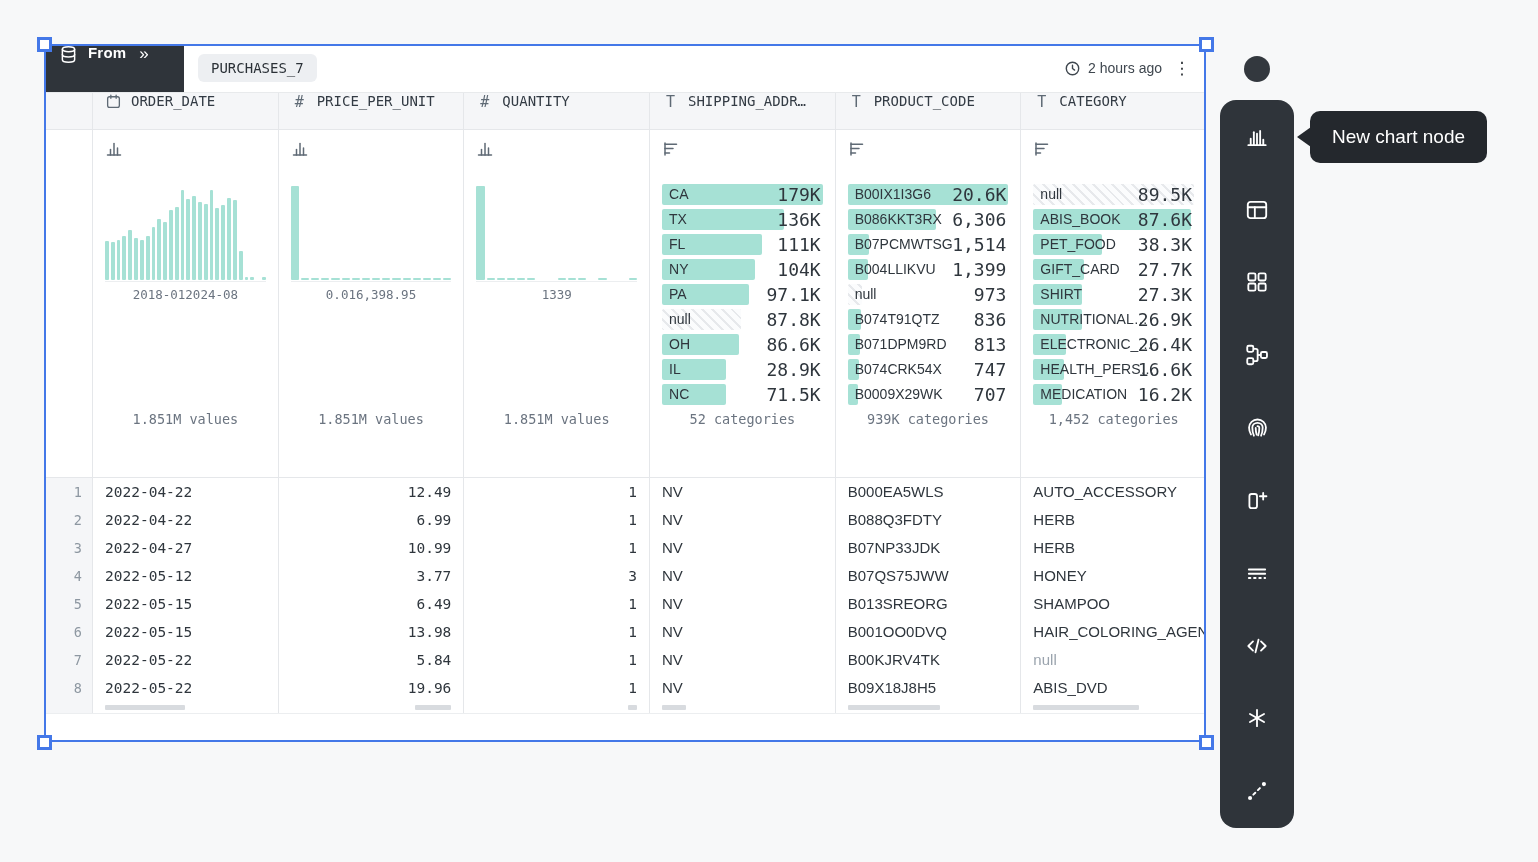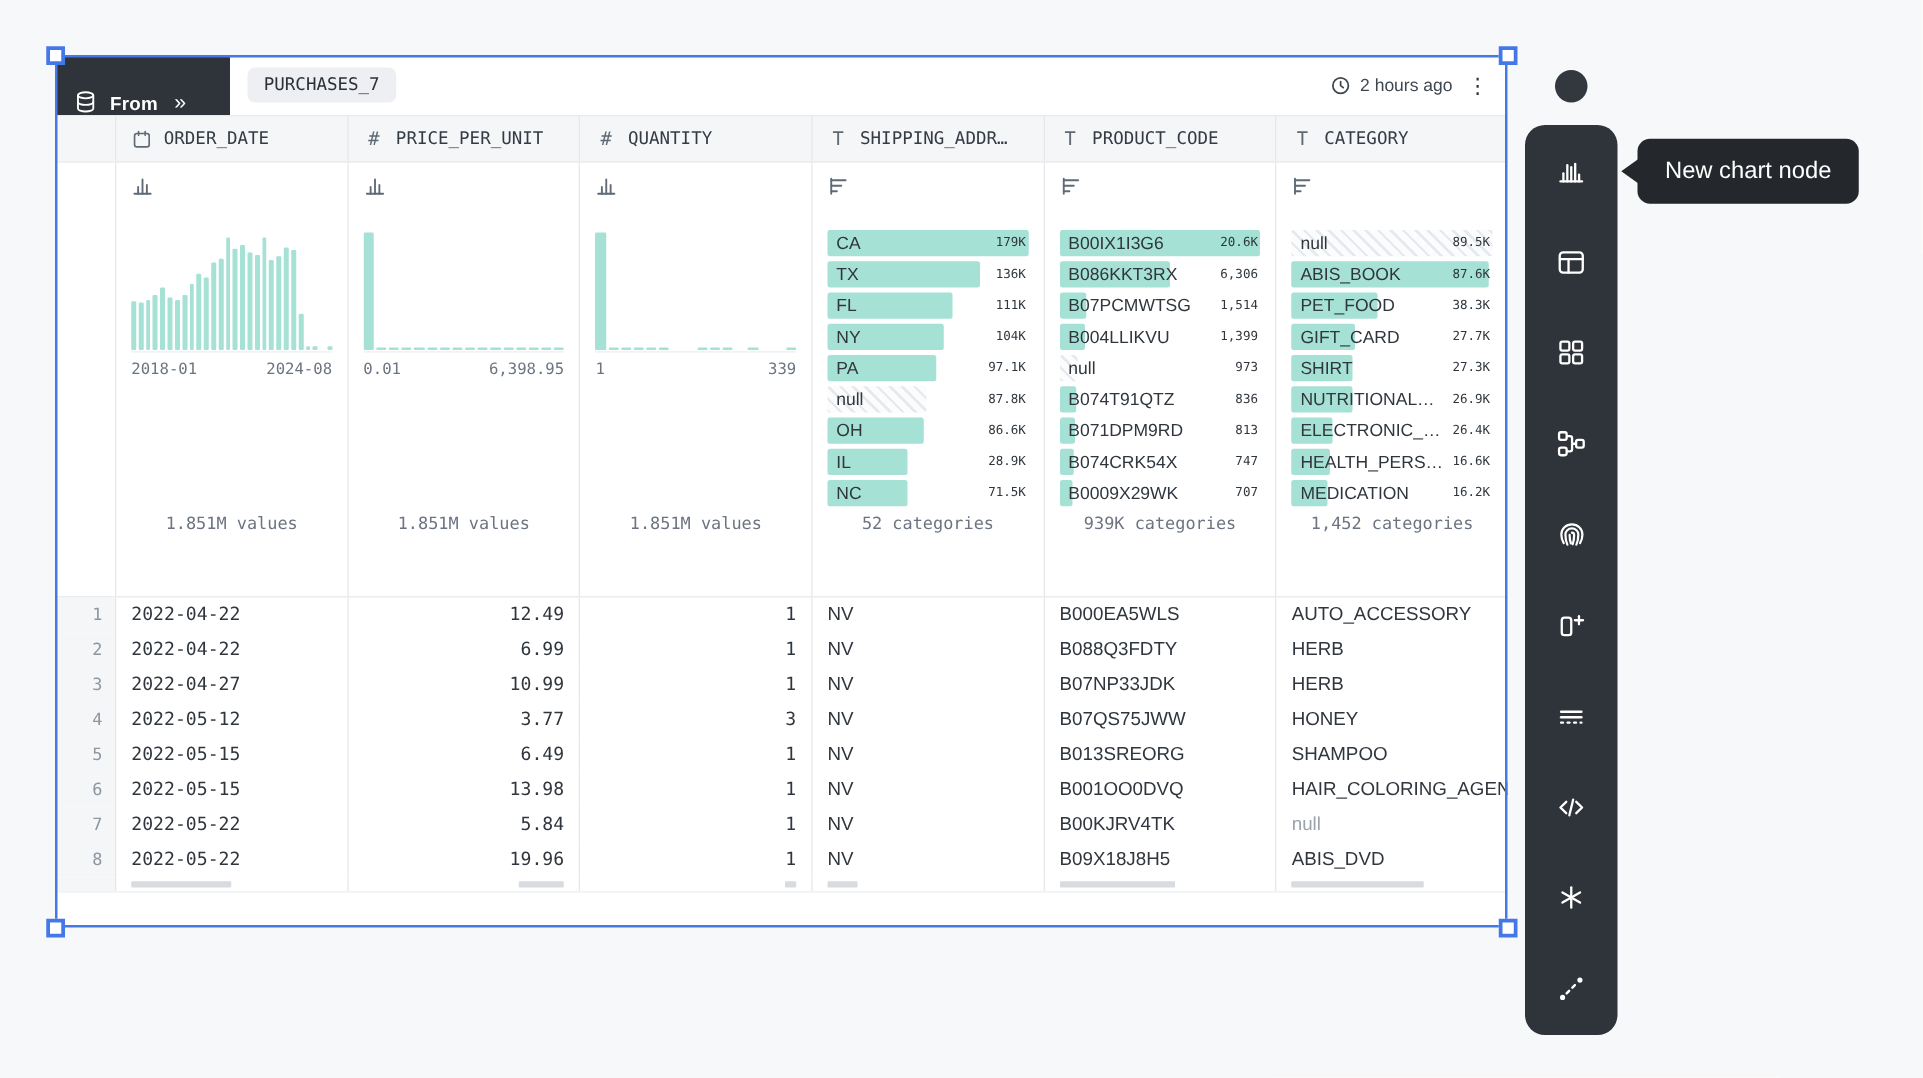"From" .from-btn { align-items: flex-end -> flex-start }
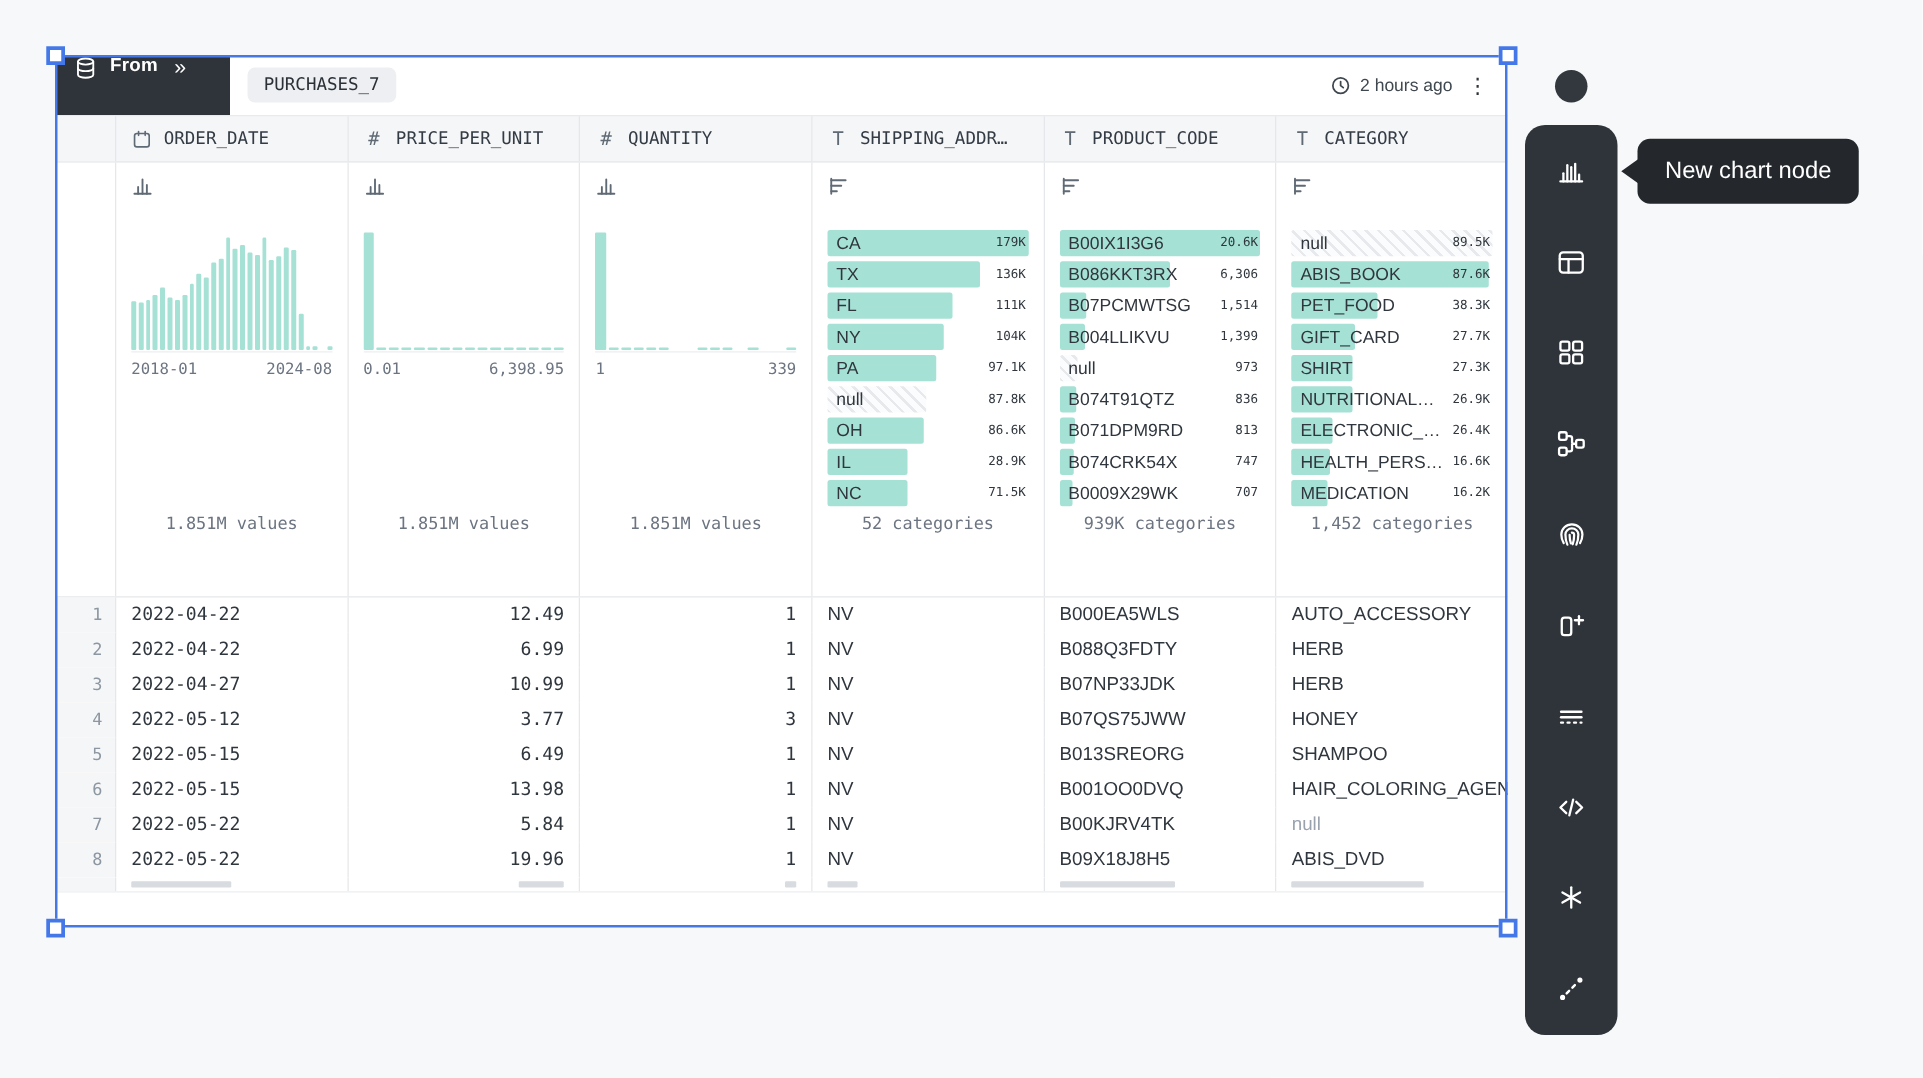"ORDER_DATE" .col-header { align-items: center -> flex-start }
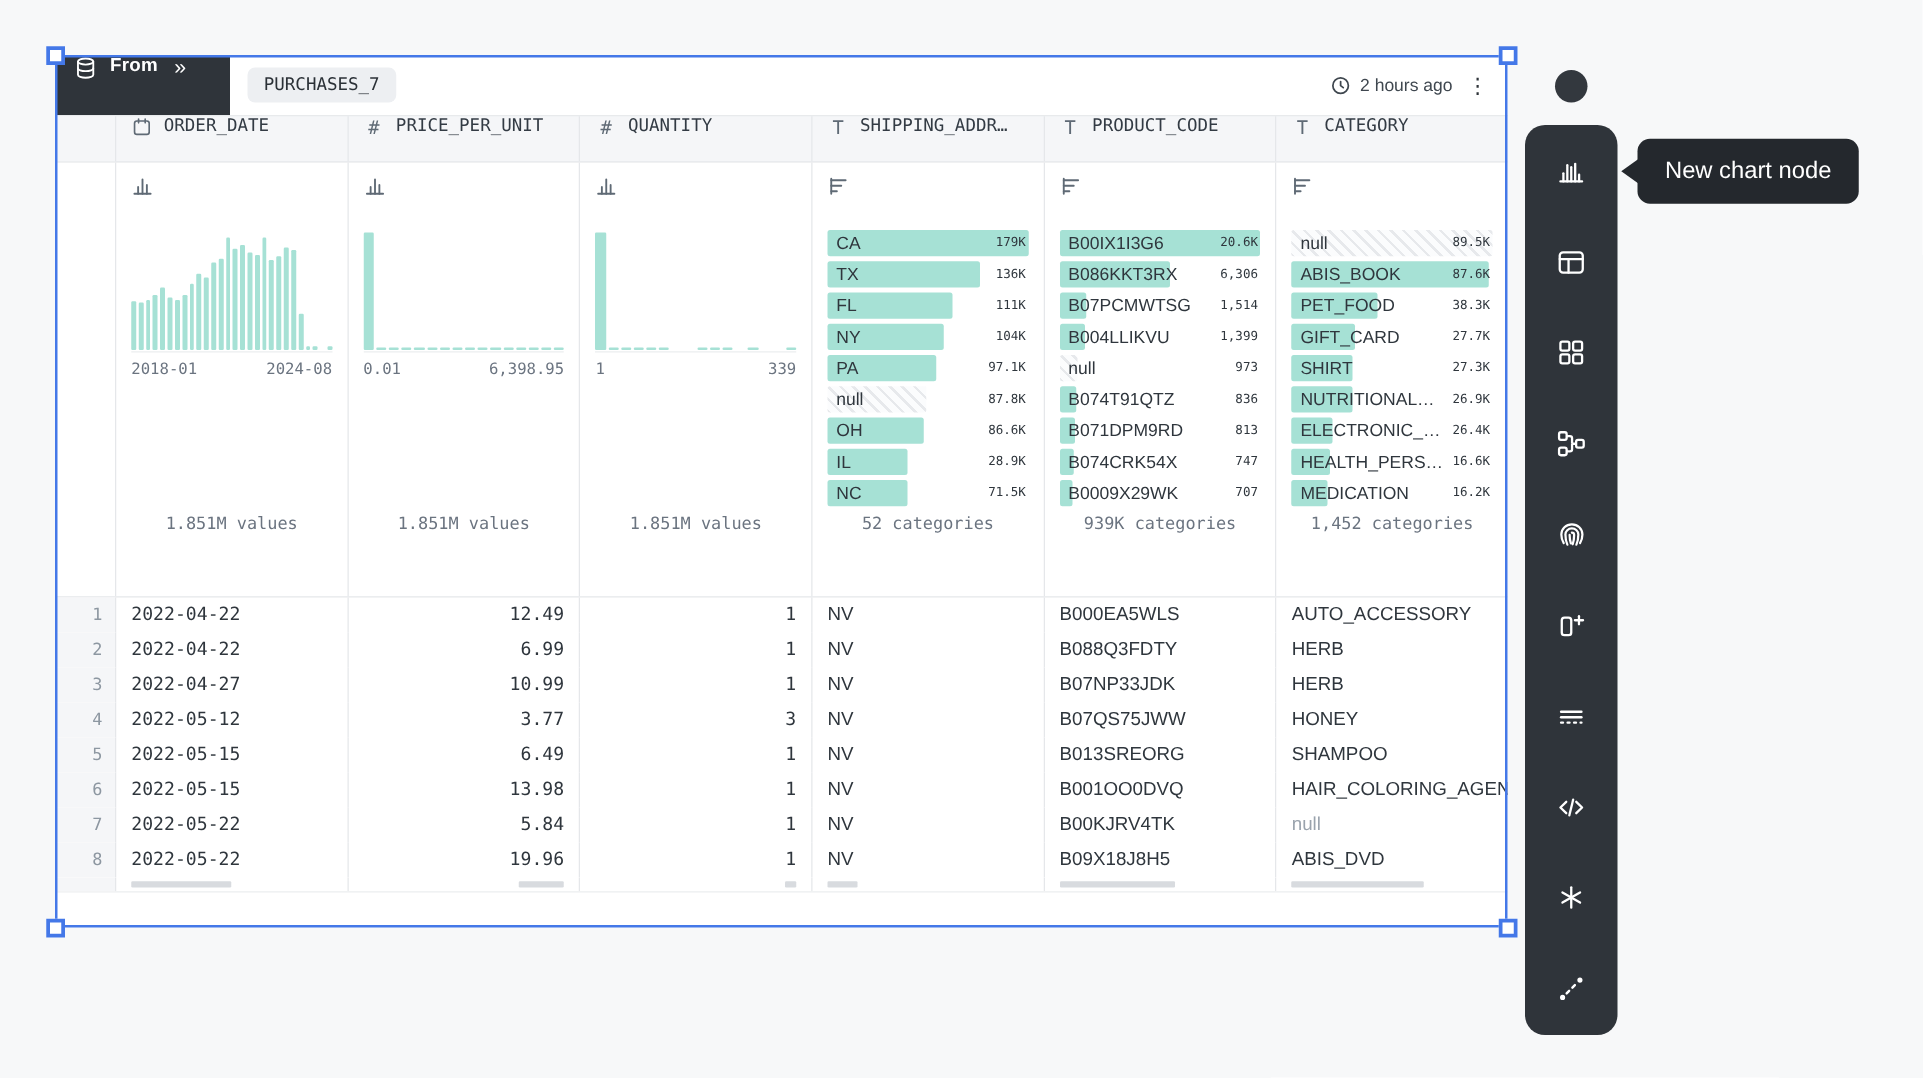"179K" .topk-value { font-size: 10px -> 18px }
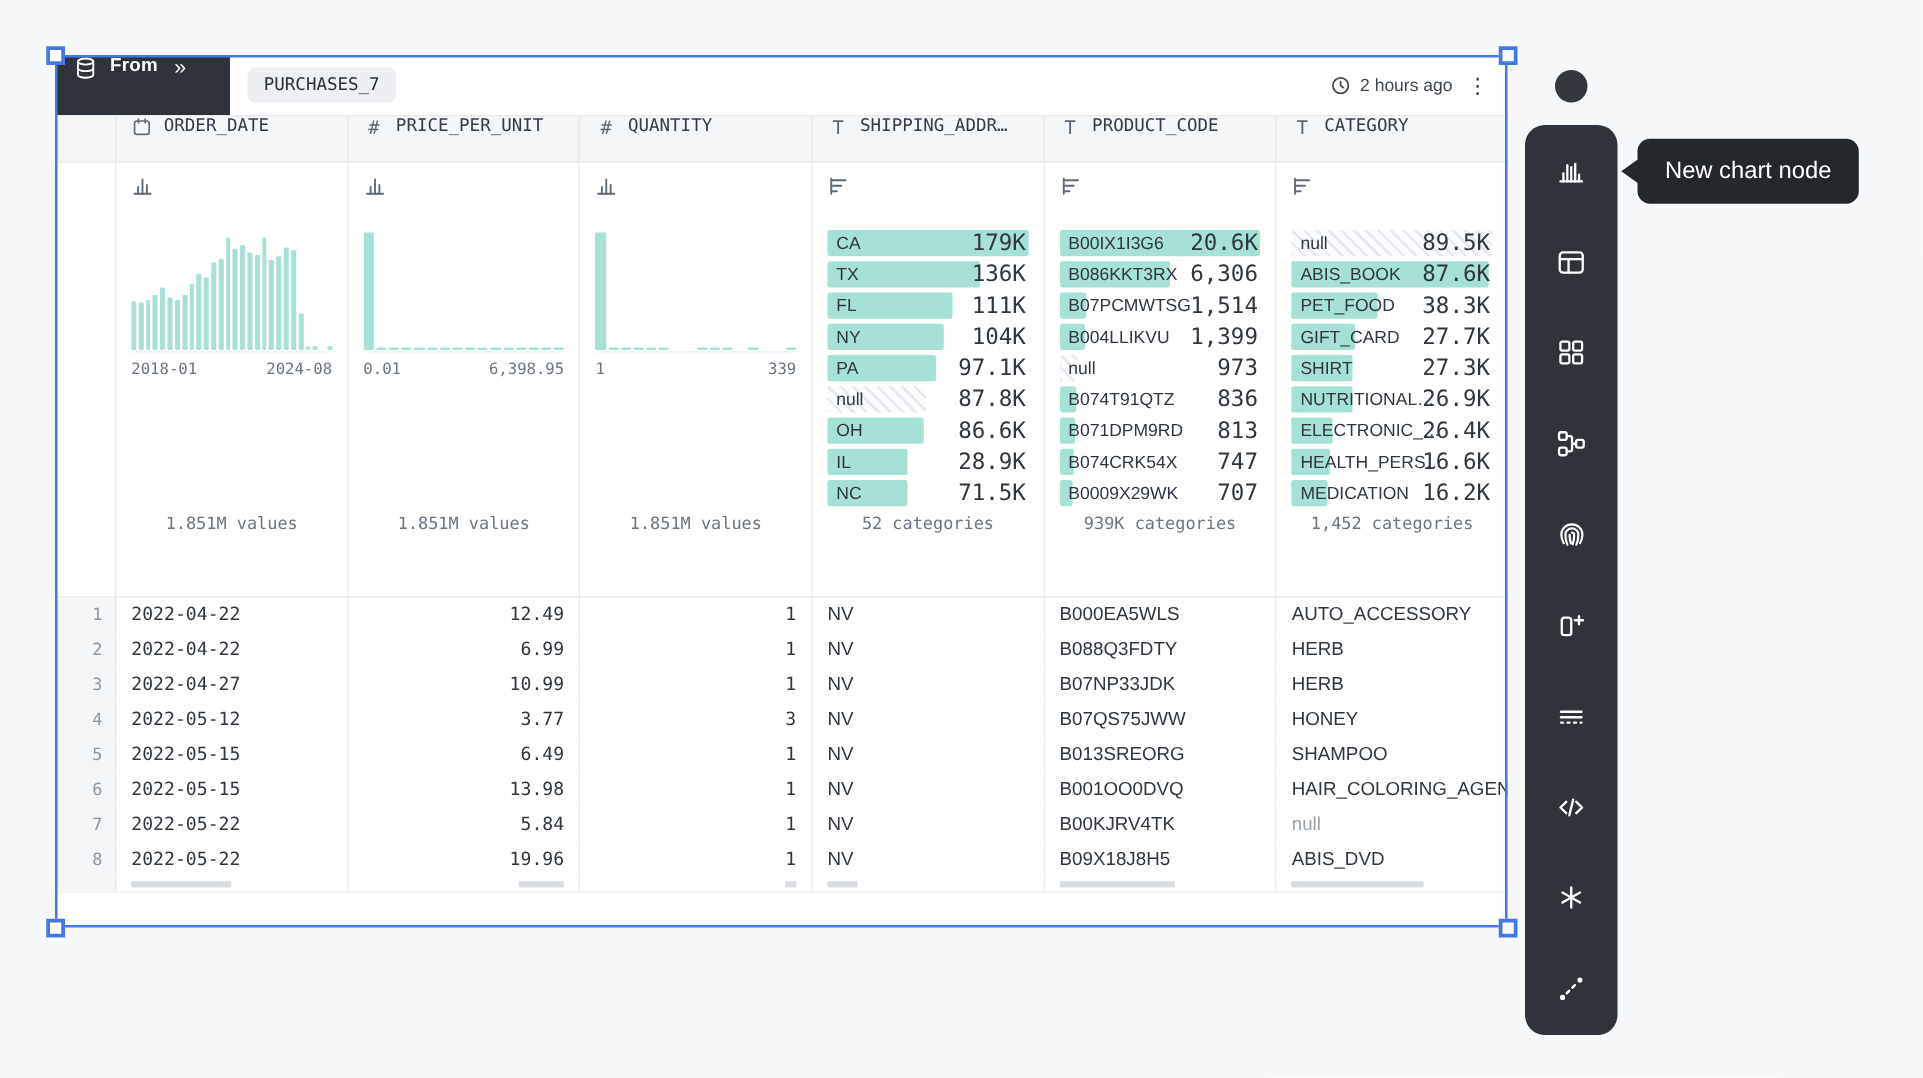"2018-01" .hist-axis { justify-content: space-between -> center }
